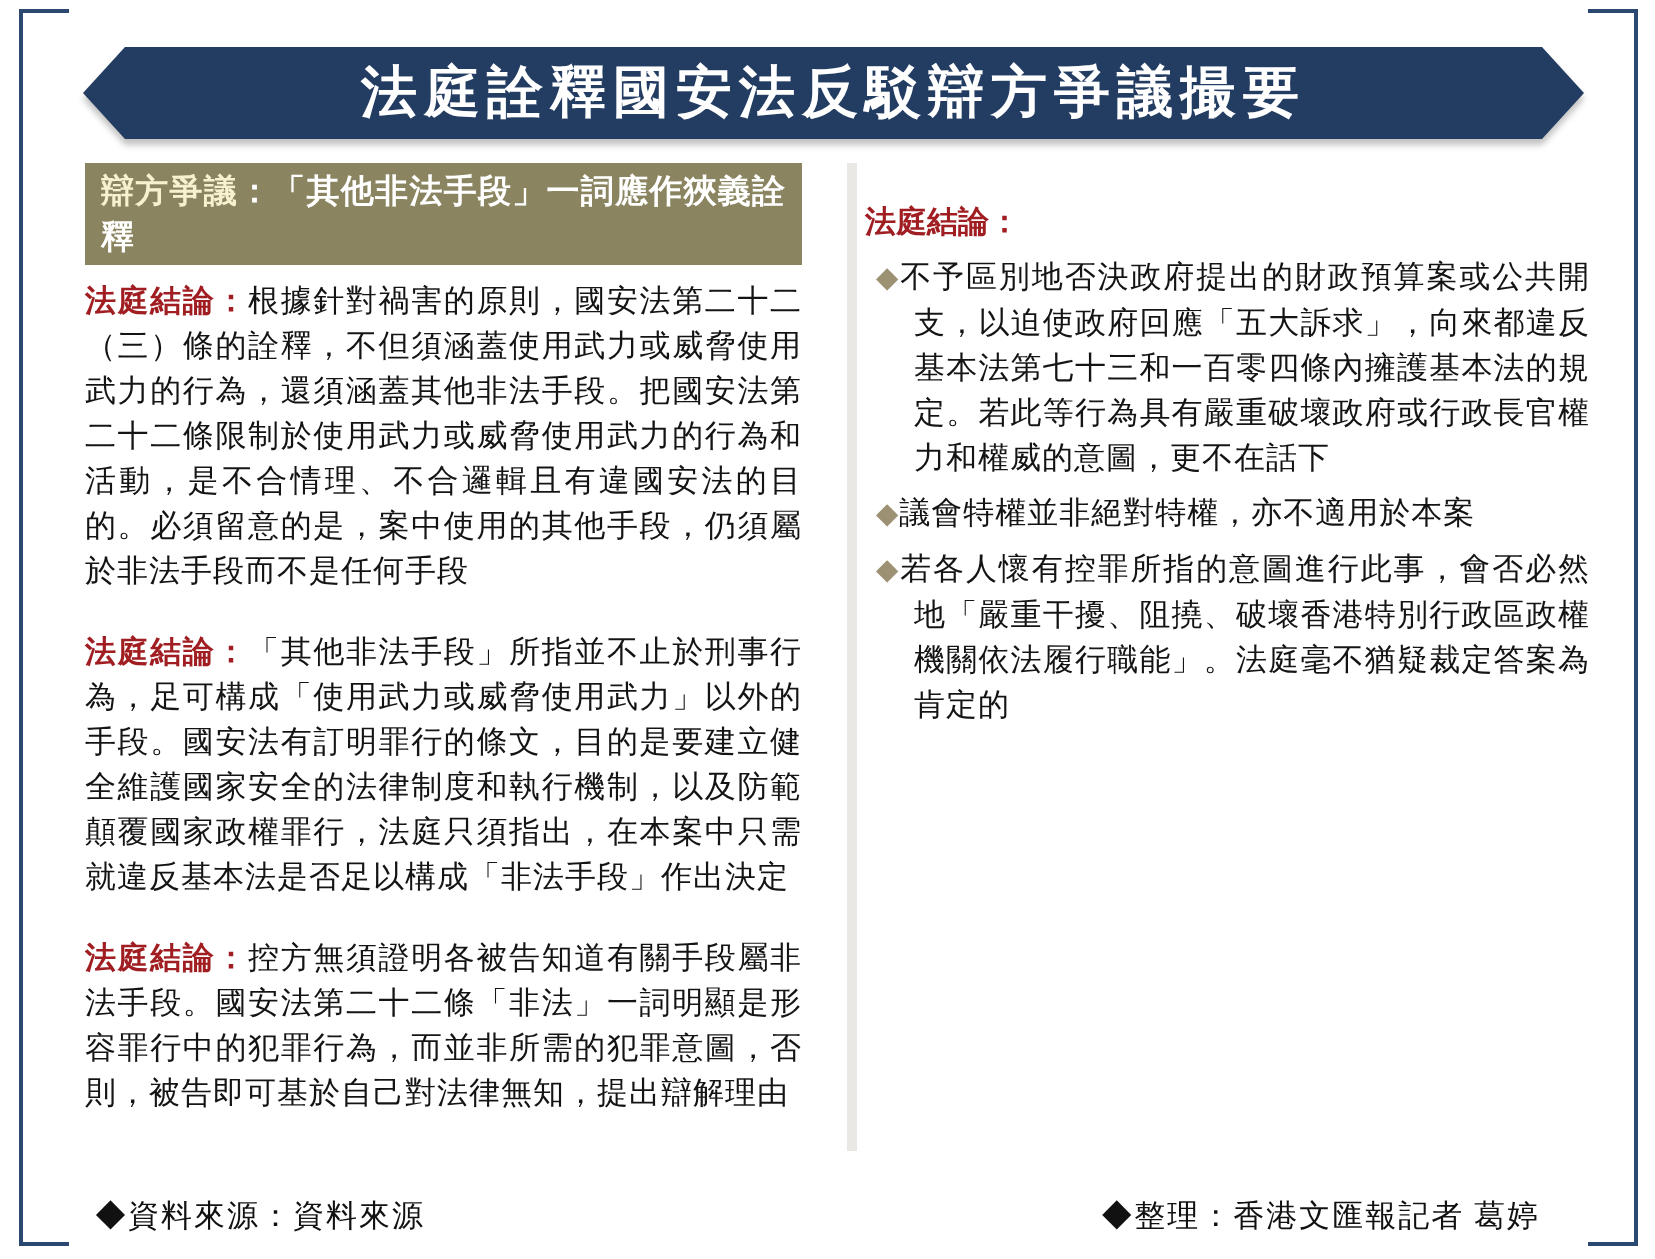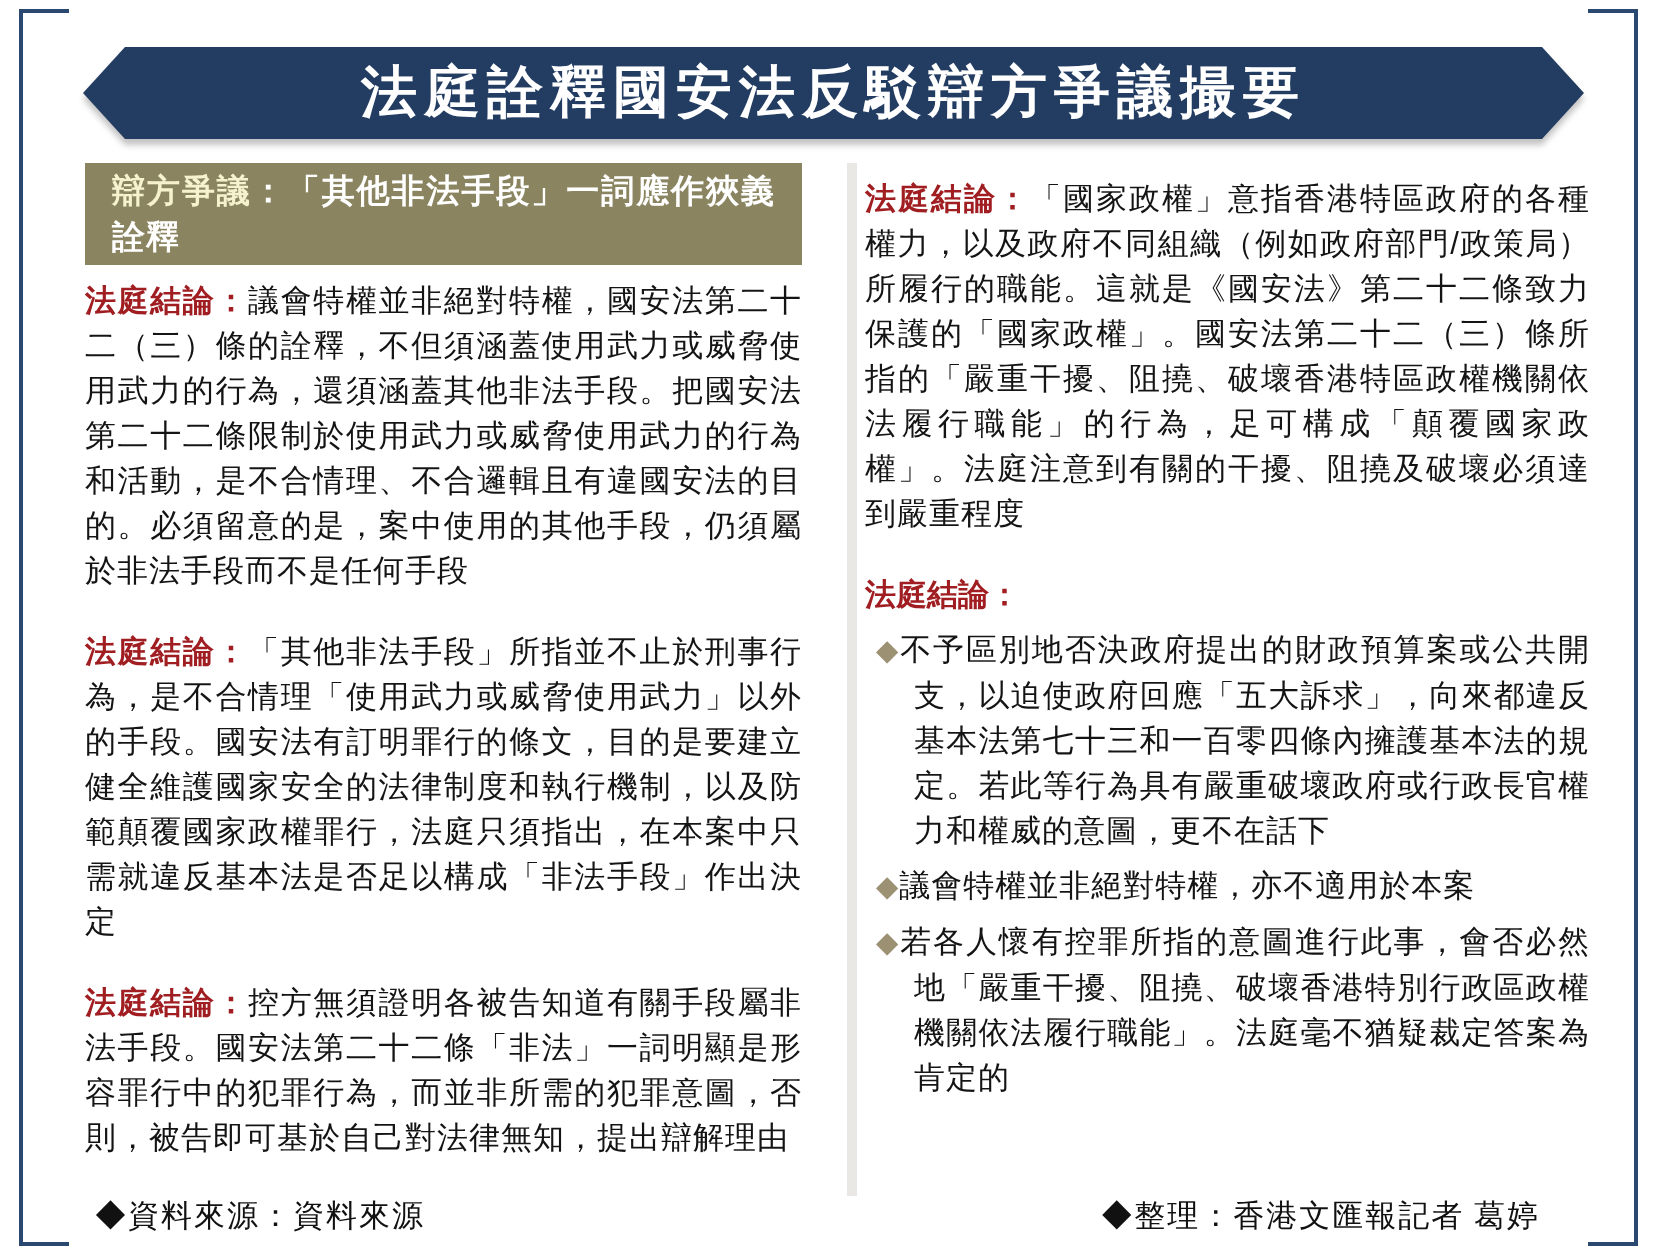"辯方爭議：「其他非法手段」一詞應作狹義詮釋" .sec-h { padding: 5px 27px -> 5px 16px }
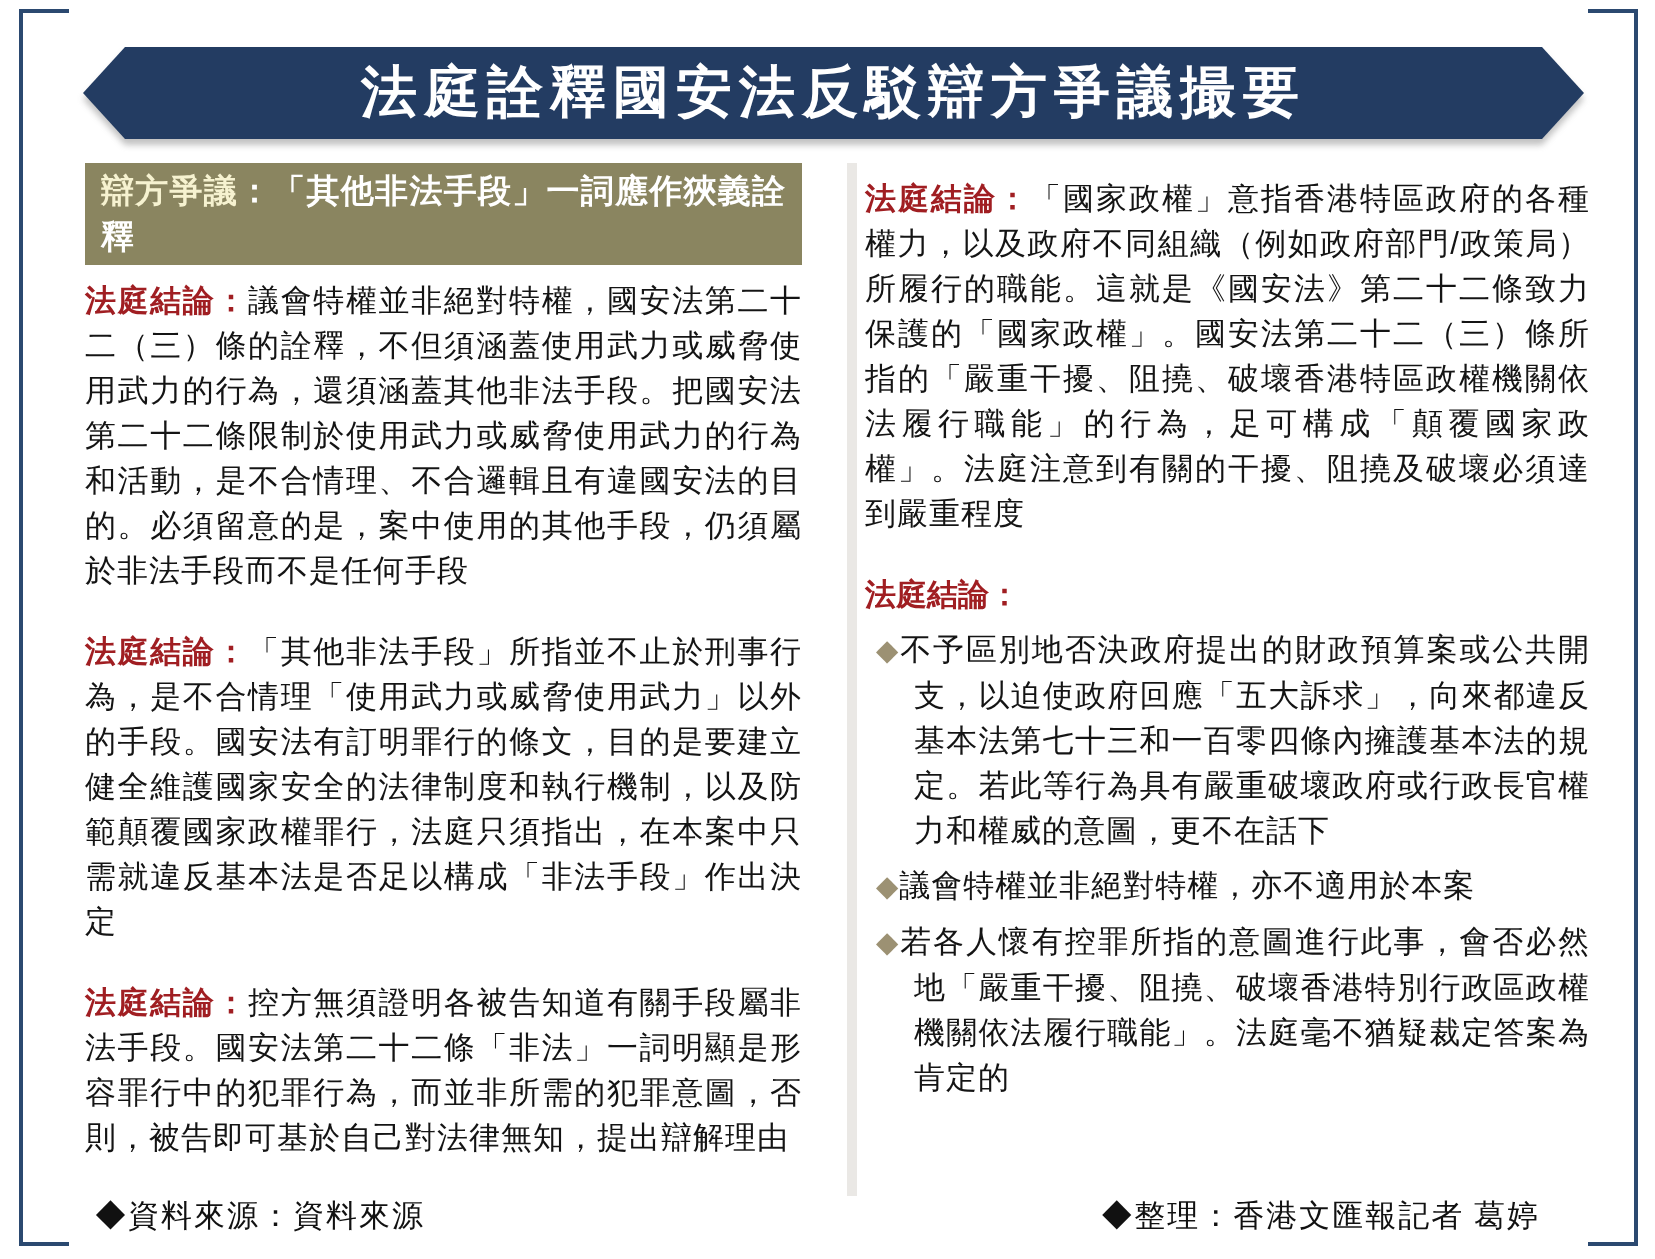"法庭結論：「國家政權」意指香港特區政府的各種權力，以及政府不同組織（例如政府部門" div.sec-b { html: <div> <span>法庭結論：</span><span>「國家政權」意指香港特區政府的各種權力，以及政府不同組織（例如政府部門/政策局）所履行的職能。這就是《國安法》第二十二條致力保護的「國家政權」。國安法第二十二（三）條所指的「嚴重干擾、阻撓、破壞香港特區政權機關依法履行職能」的行為，足可構成「顛覆國家政權」。法庭注意到有關的干擾、阻撓及破壞必須達到嚴重程度</span> </div> -> none }
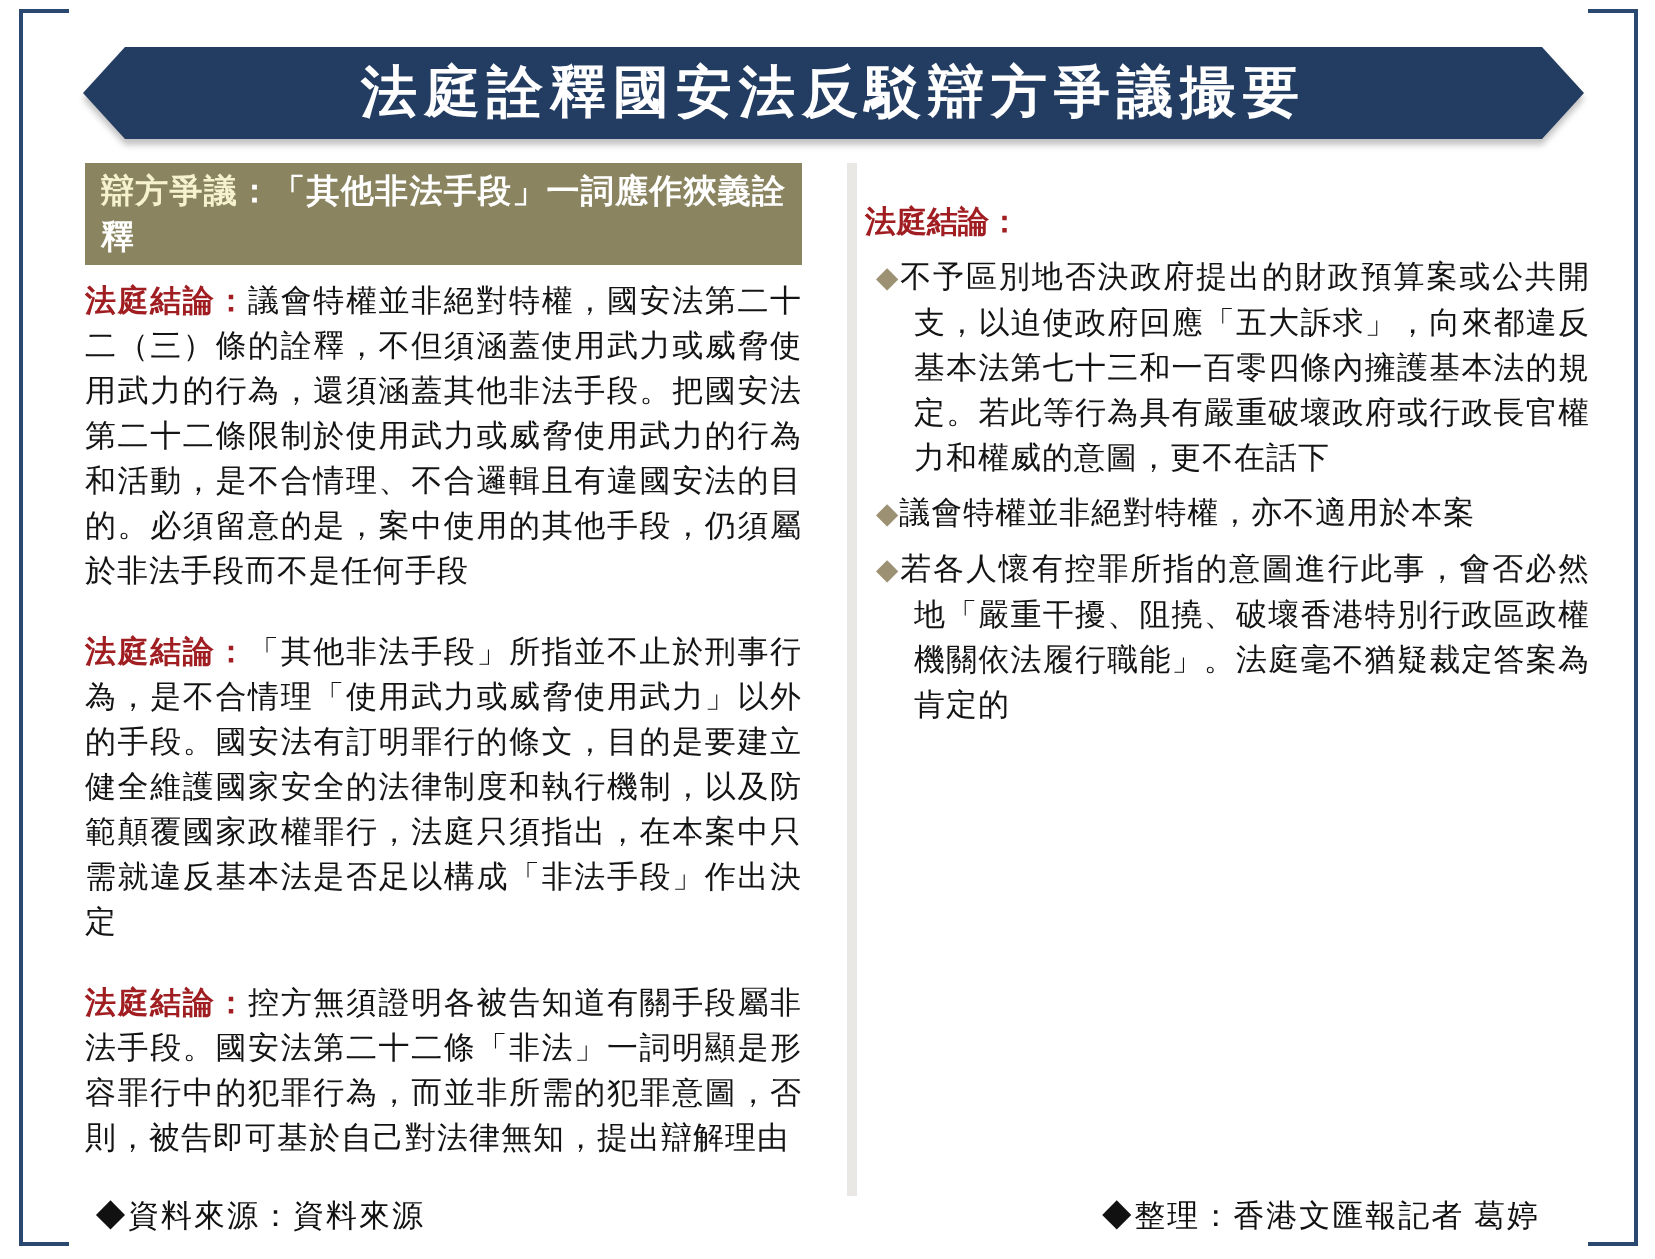"議會特權並非絕對特權，國安法第二十二（三）條的詮釋，不但須涵蓋使用武力或威脅使用" span { text: 議會特權並非絕對特權 -> 根據針對禍害的原則 }
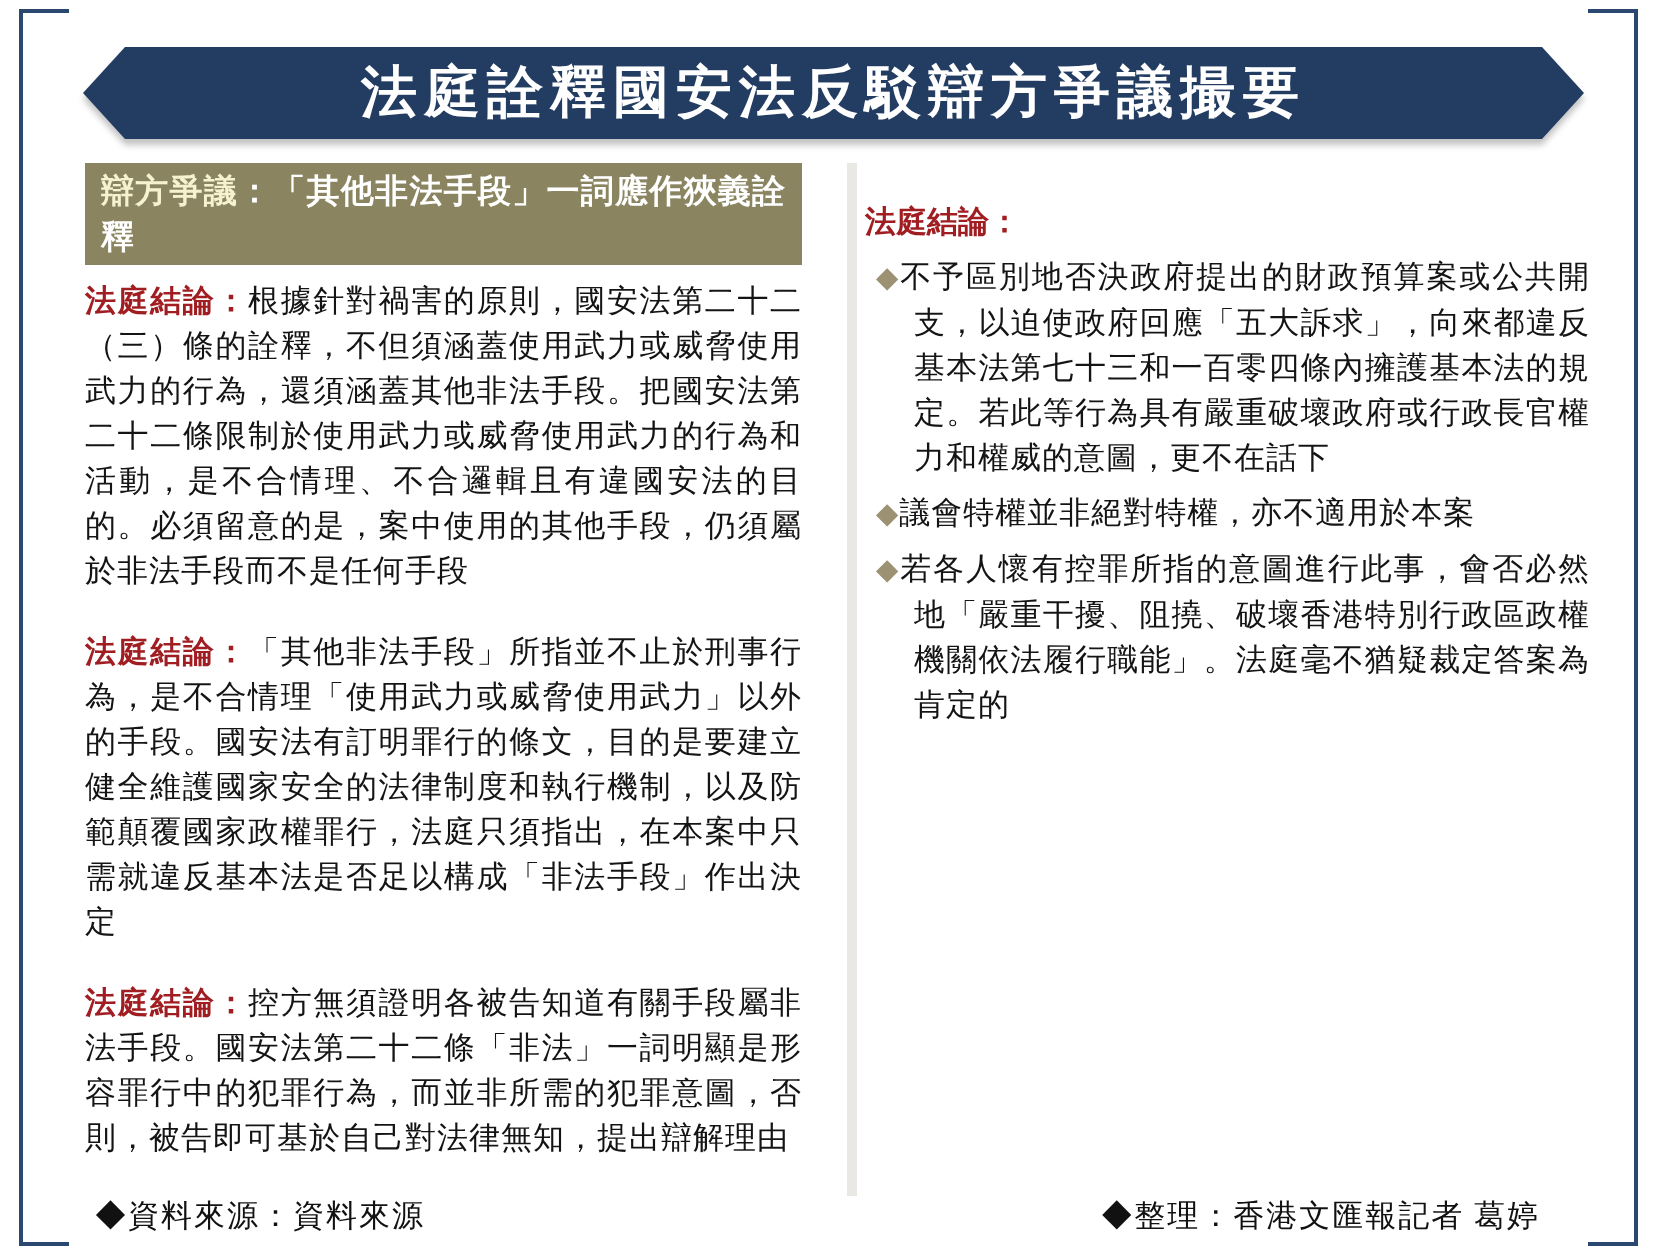"「其他非法手段」所指並不止於刑事行為，是不合情理「使用武力或威脅使用武力」以外的" span { text: 是不合情理 -> 足可構成 }
